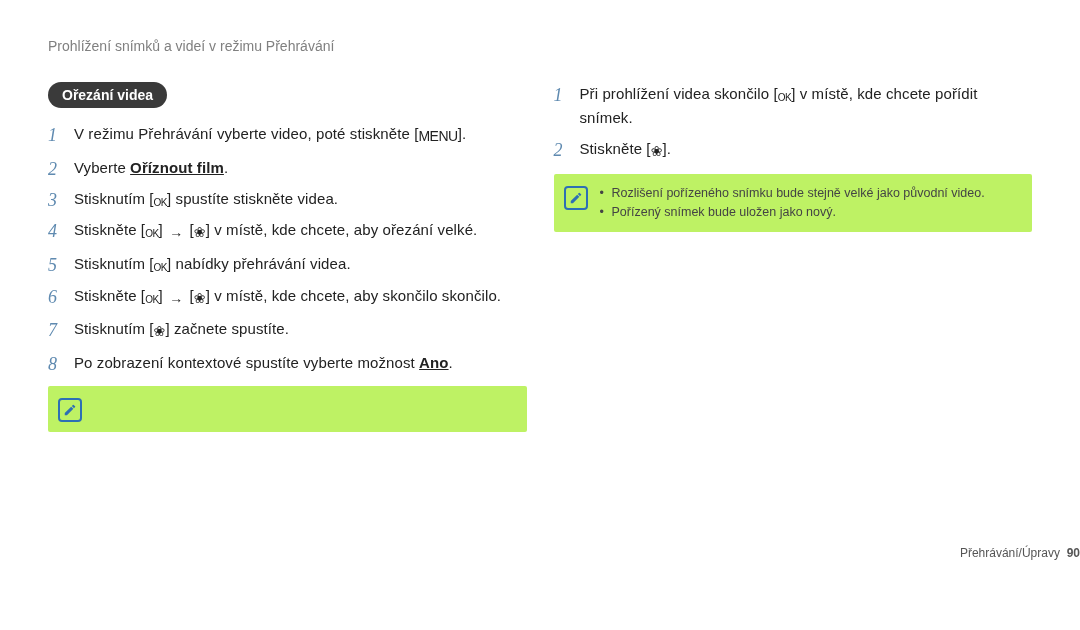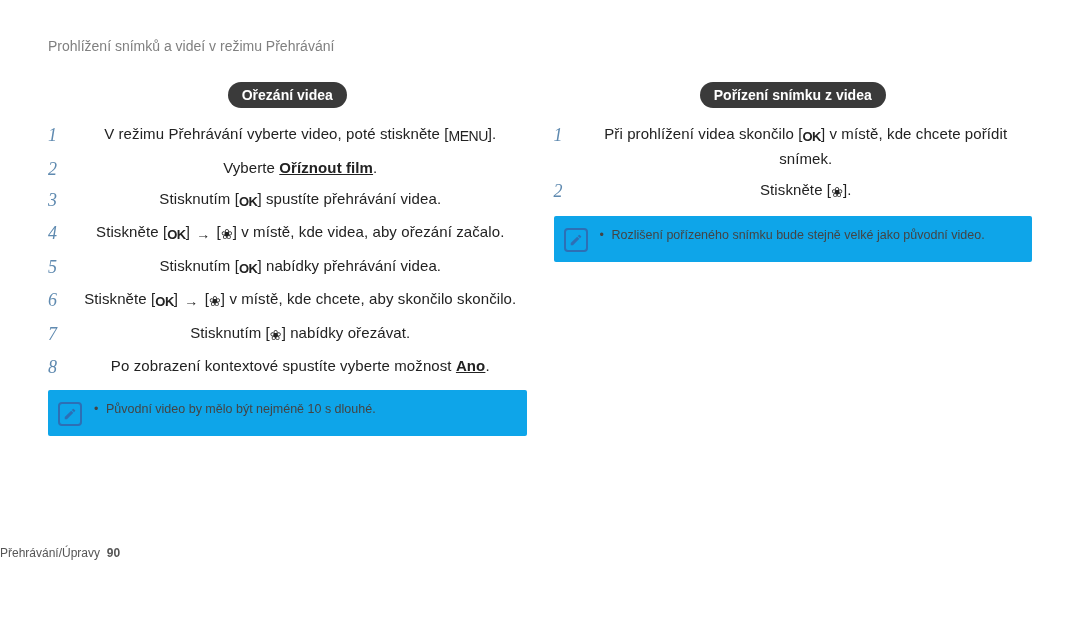"Ořezání videa" .columns { text-align: center -> none }
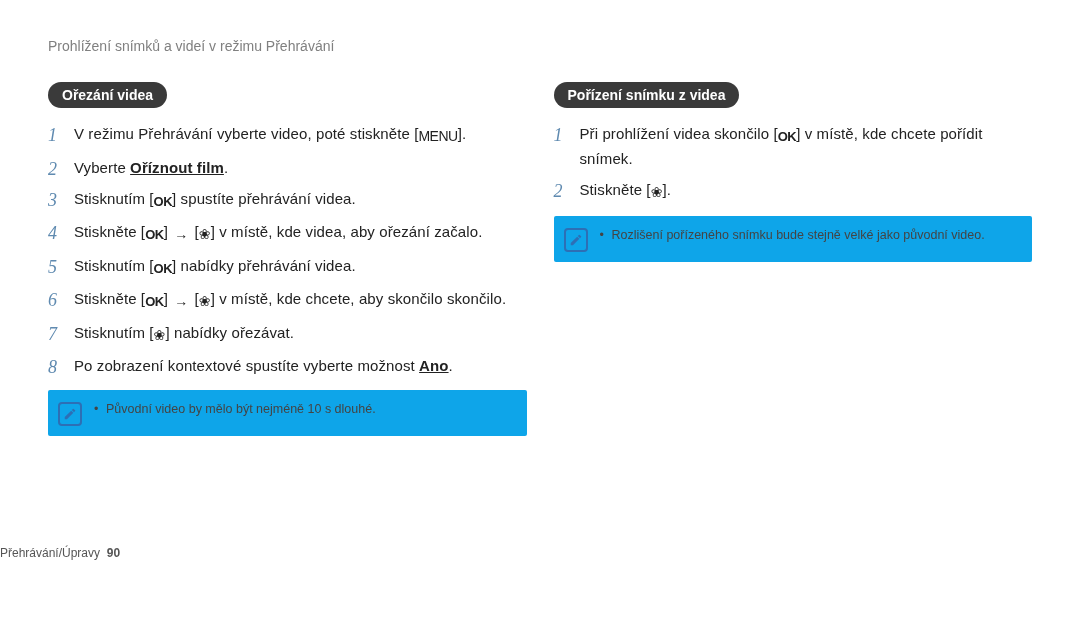"Pořízení snímku z videa" span.section-pill { html: <span>Pořízení snímku z videa</span> -> none }
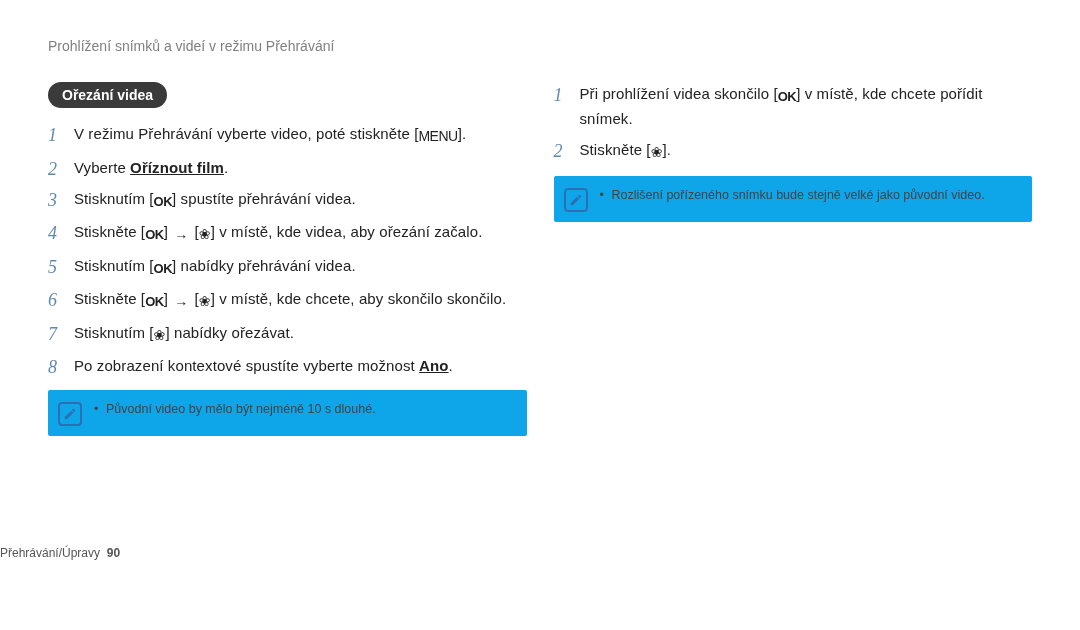"OK" .icon-ok { font-size: 13px -> 10px; font-weight: 700 -> 400 }
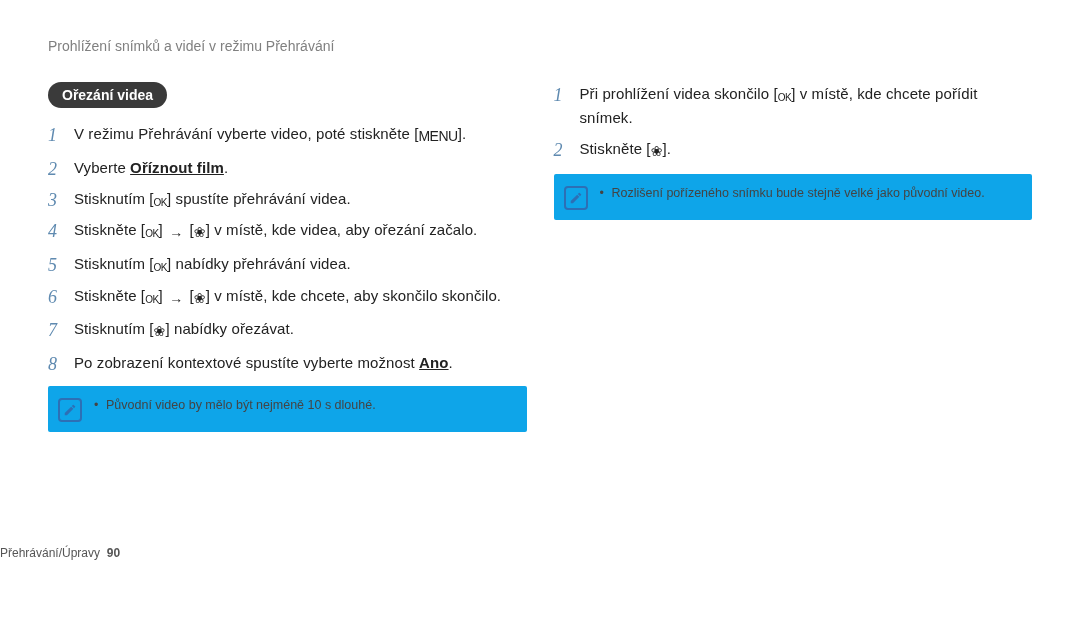"] spustíte přehrávání videa." span { text: přehrávání -> stiskněte }
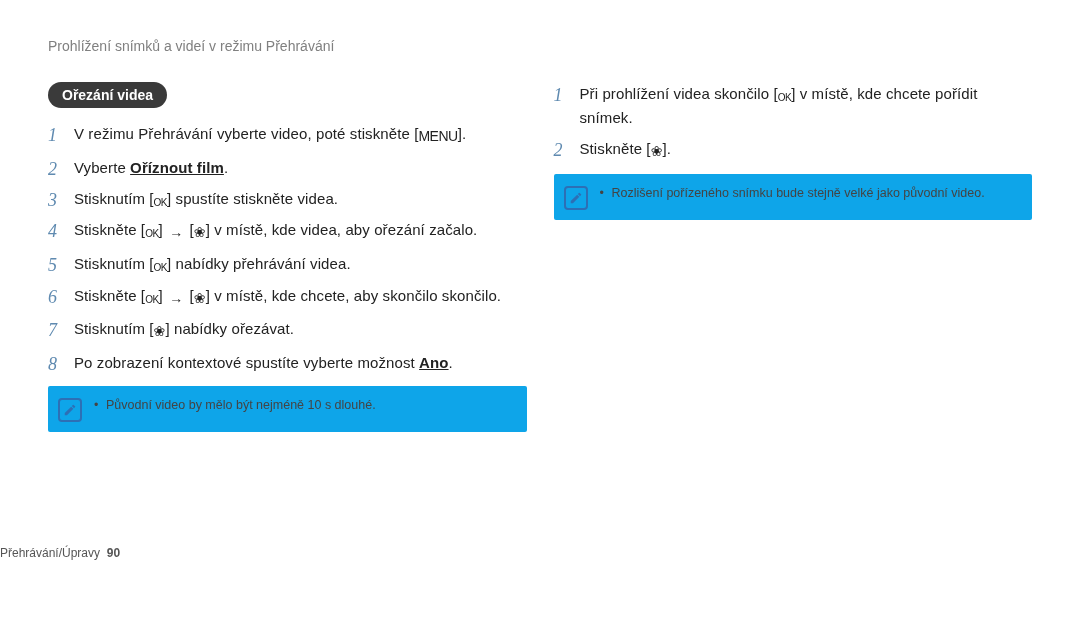"Rozlišení pořízeného snímku bude stejně" .note-box { background: #0ea5e9 -> #bef264 }
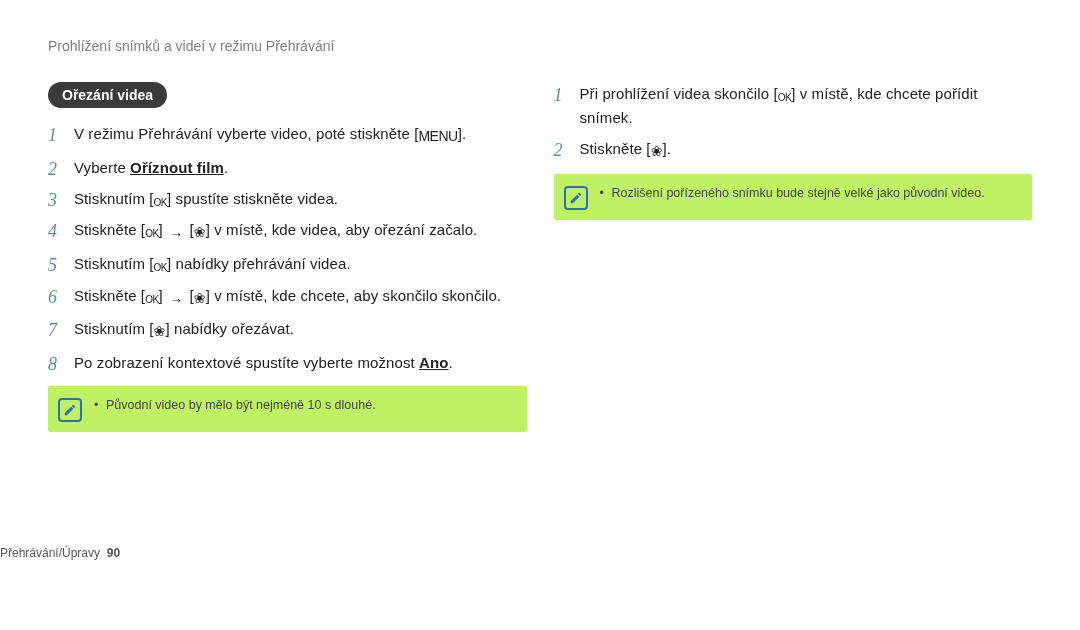"Pořízený snímek bude uložen jako" li { html: none -> <li>Pořízený snímek bude uložen jako nový.</li> }
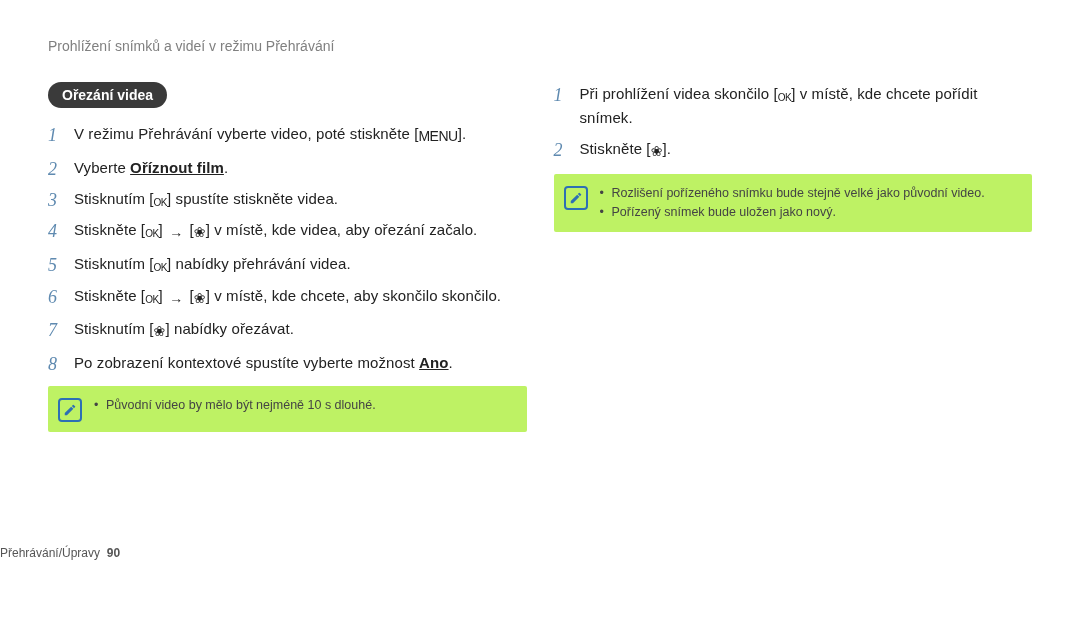"] v místě, kde videa," span { text: videa, aby ořezání začalo -> chcete, aby ořezání velké }
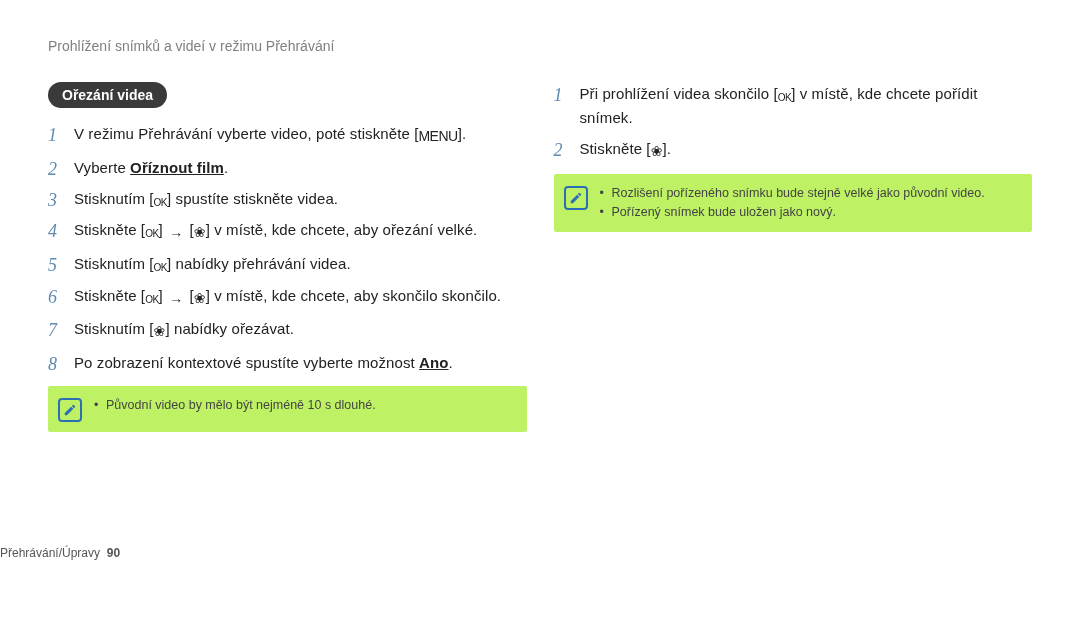"] nabídky ořezávat." span { text: nabídky ořezávat -> začnete spustíte }
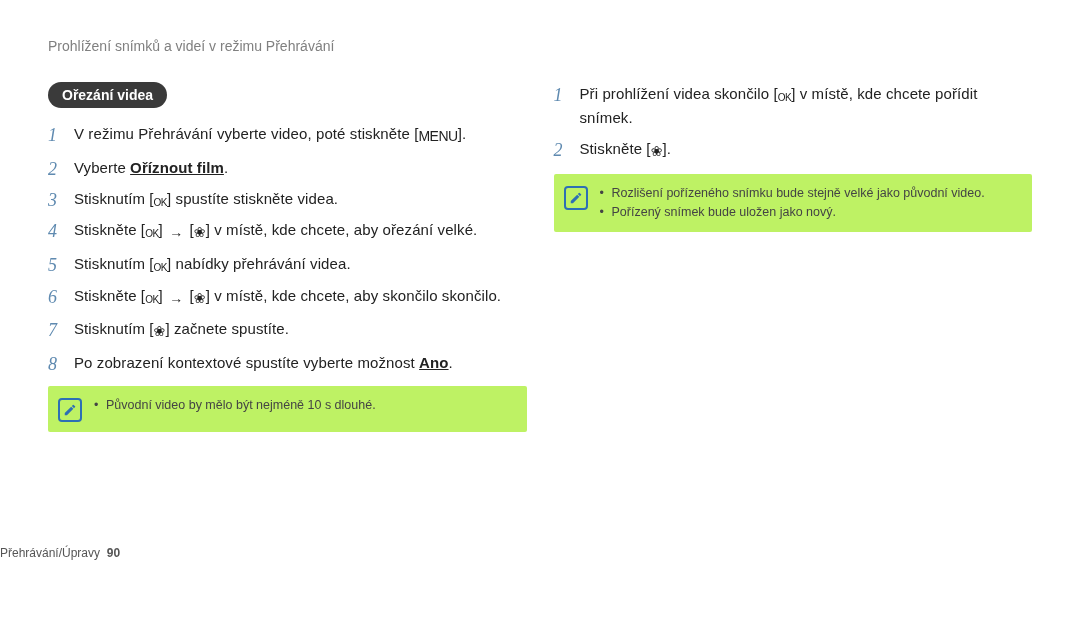"Původní video by mělo být" li { html: <li>Původní video by mělo být nejméně 10 s dlouhé.</li> -> none }
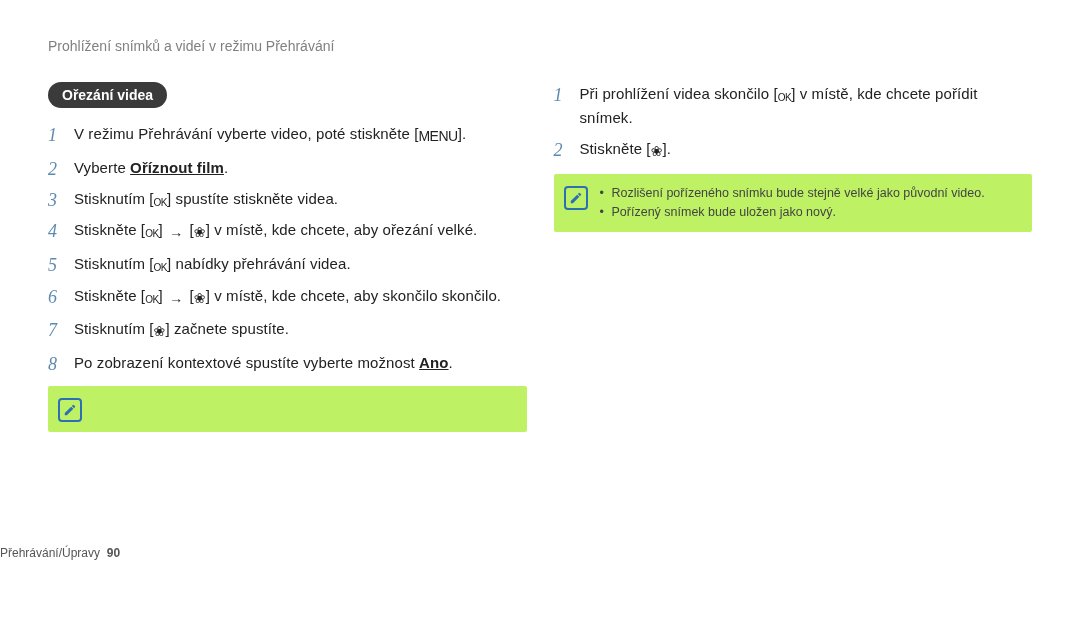"Přehrávání/Úpravy 90" .footer { text-align: left -> right }
